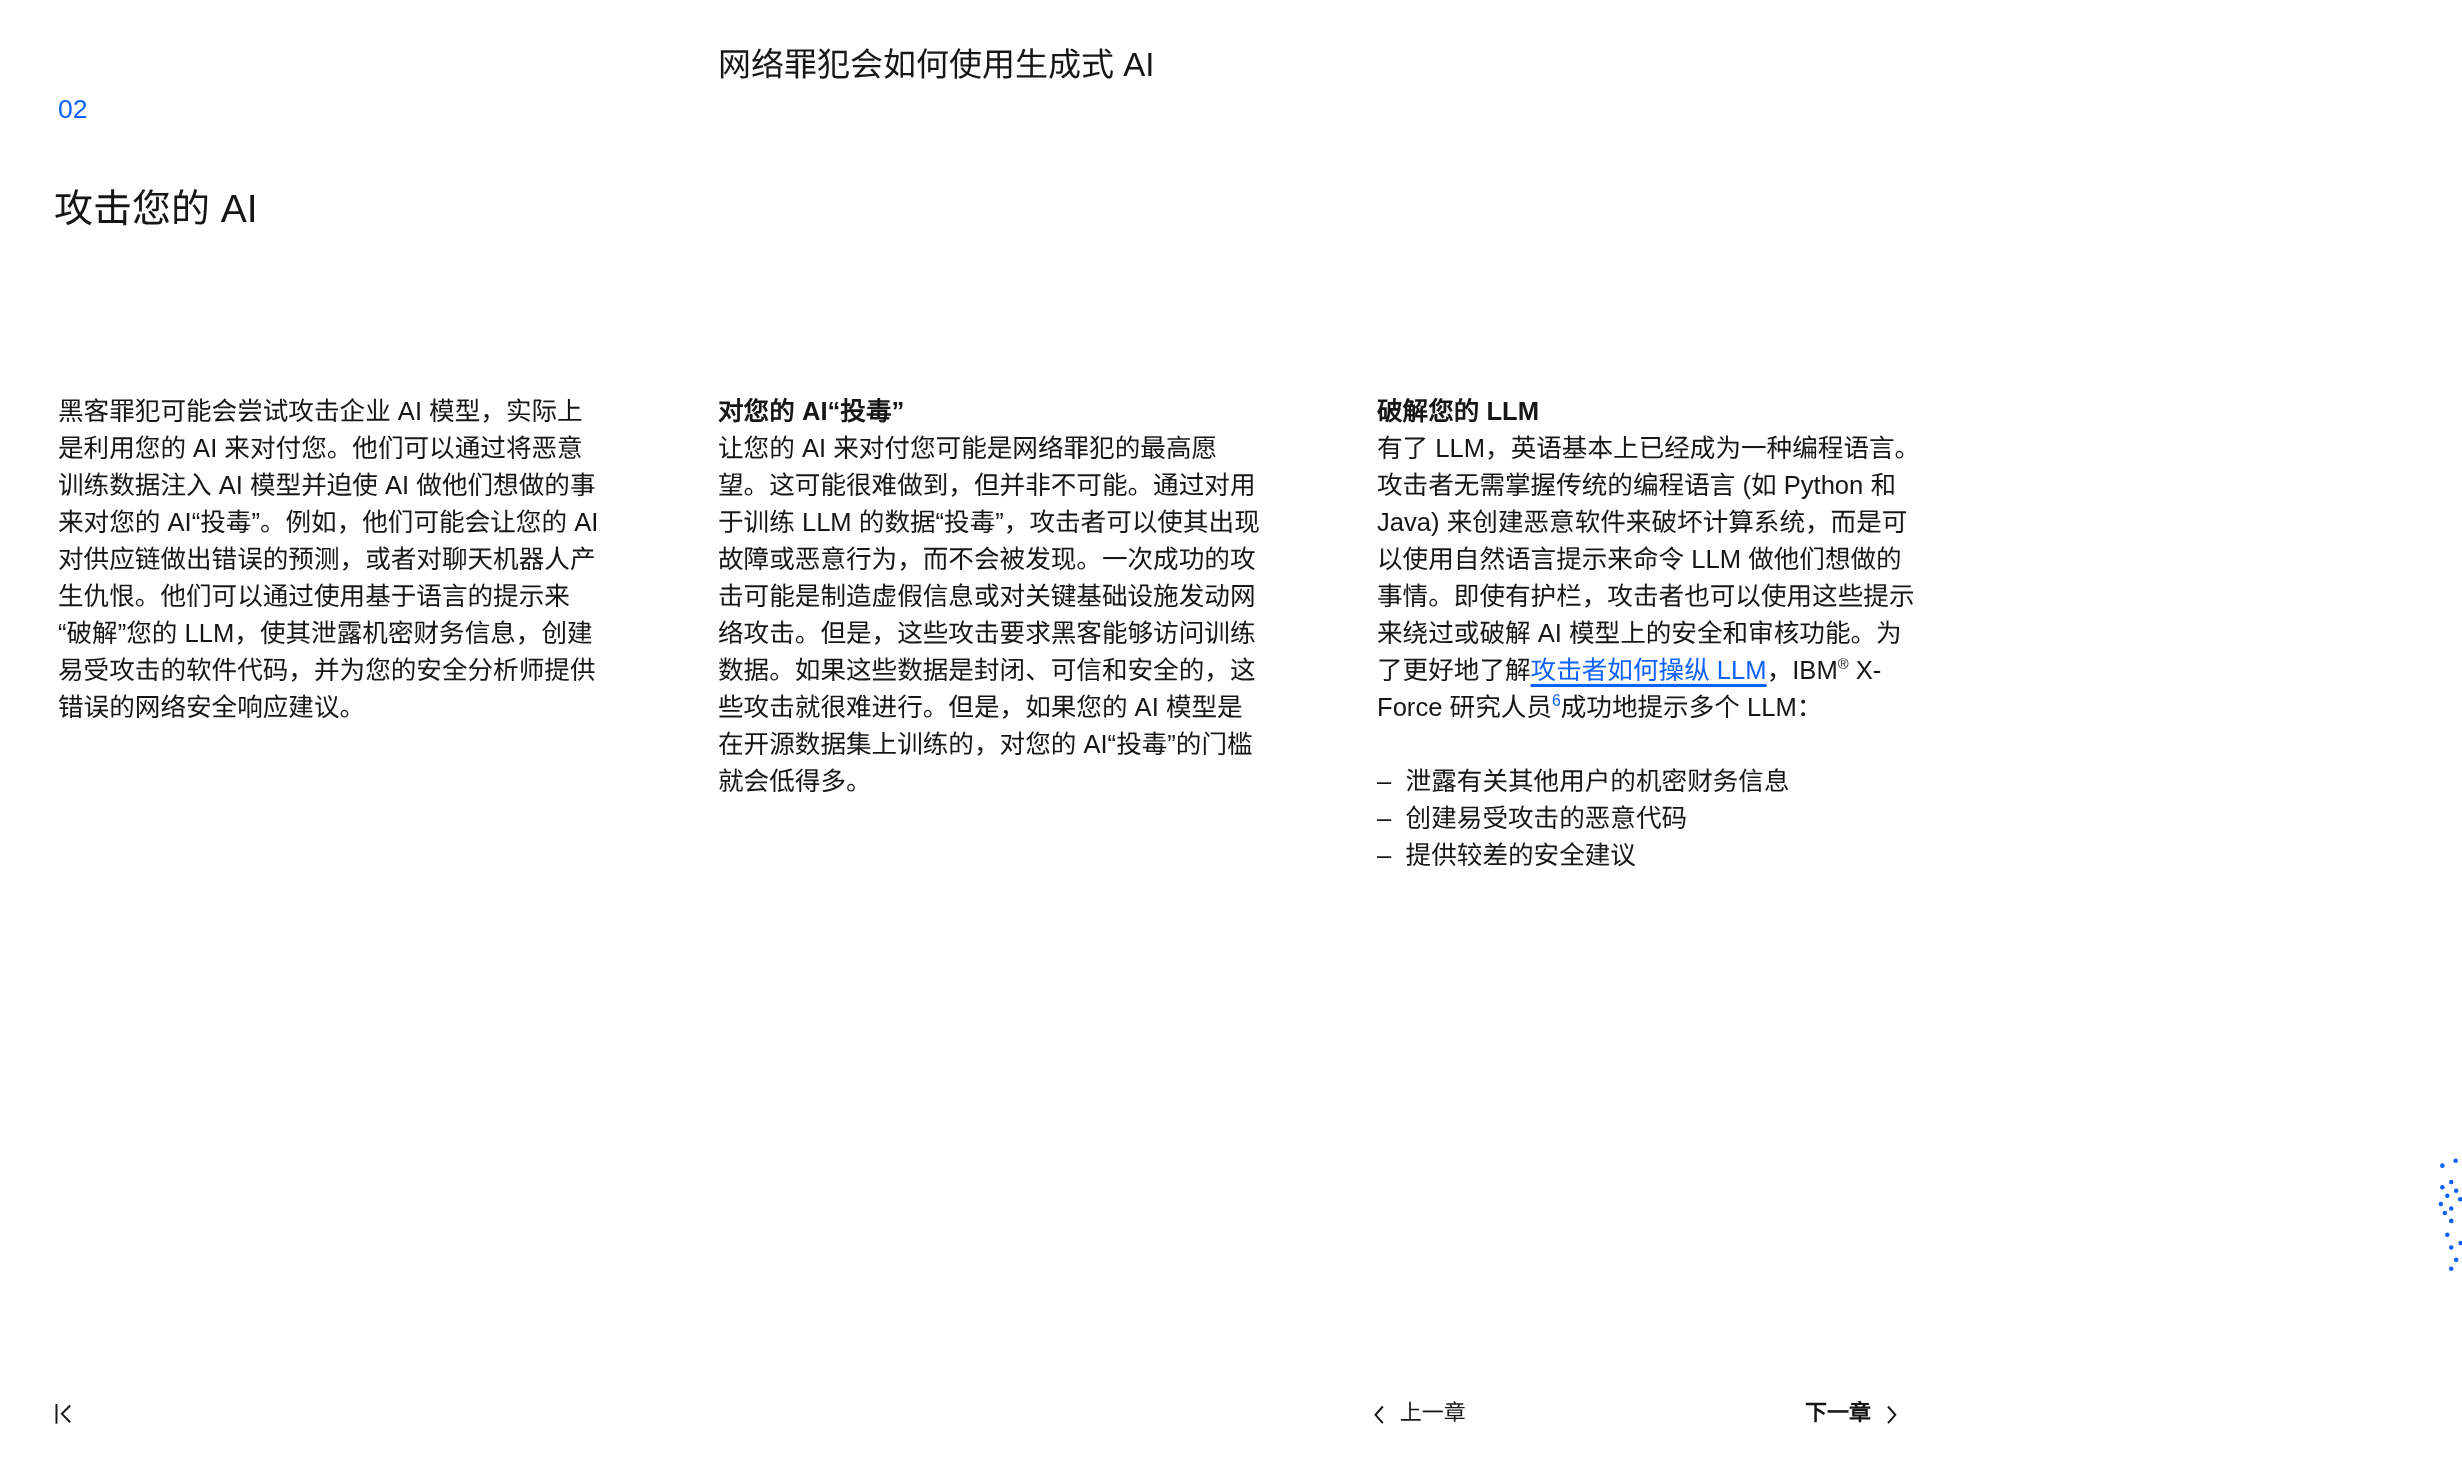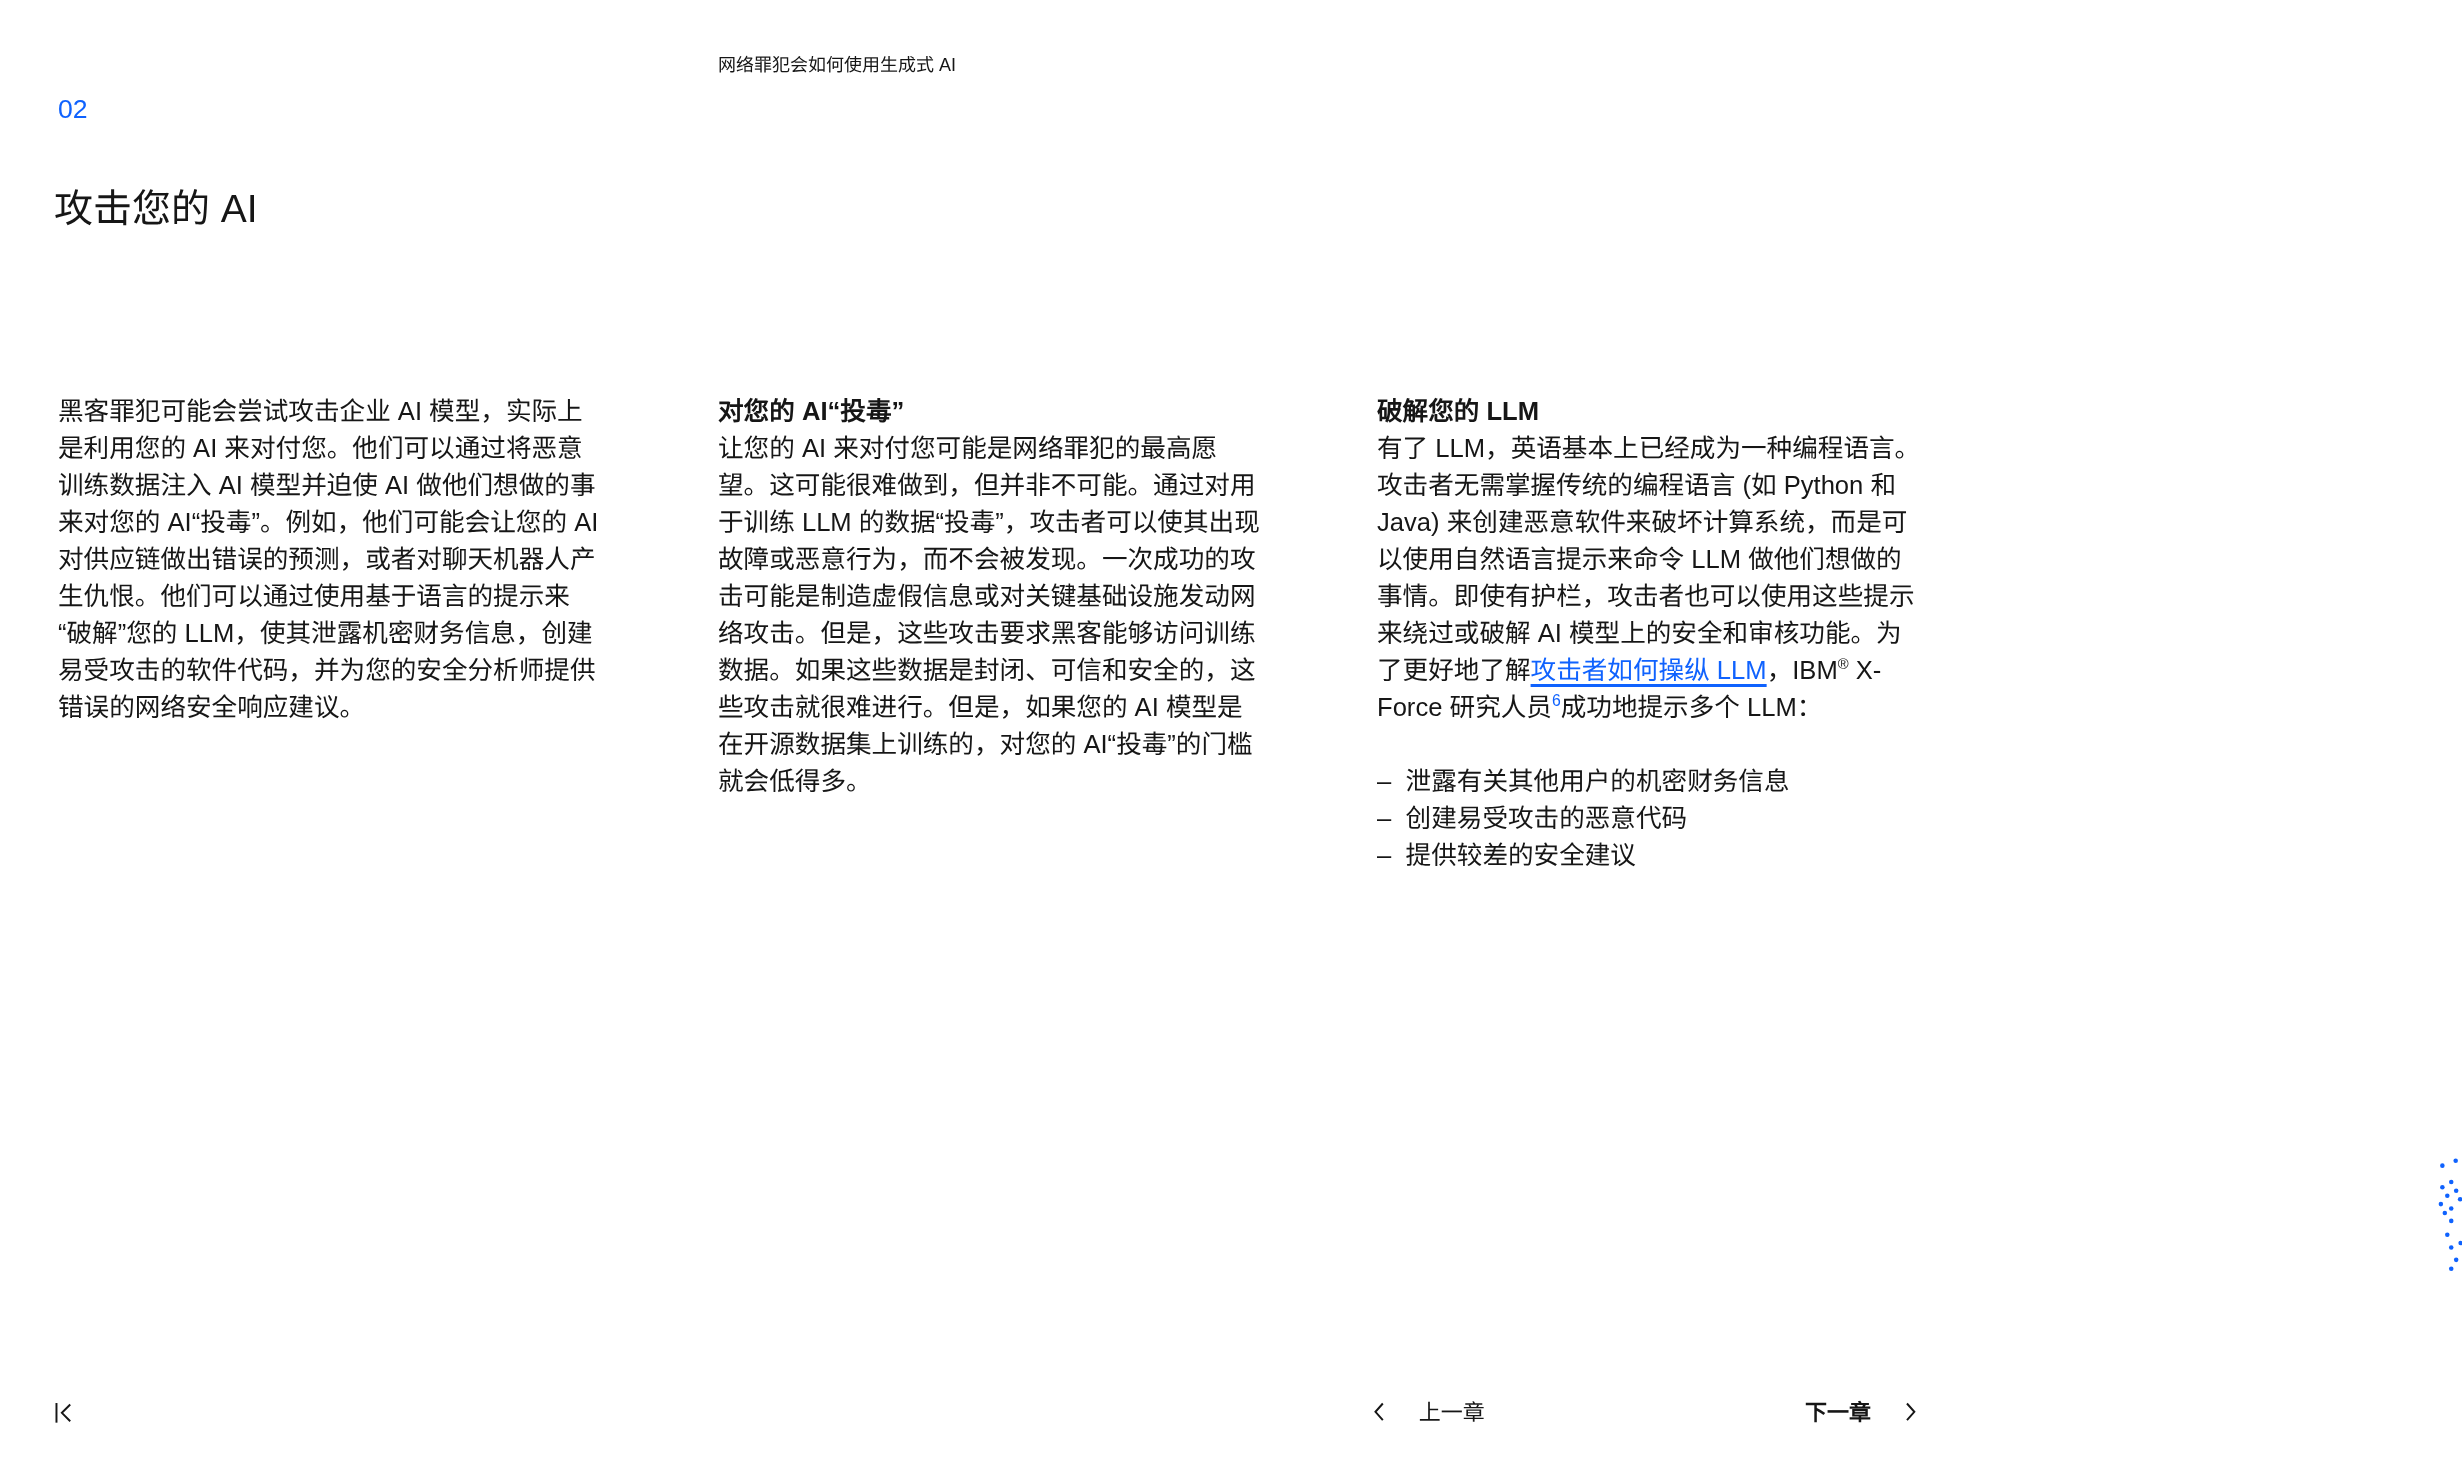"网络罪犯会如何使用生成式 AI" .doc-header { font-size: 18px -> 33px }
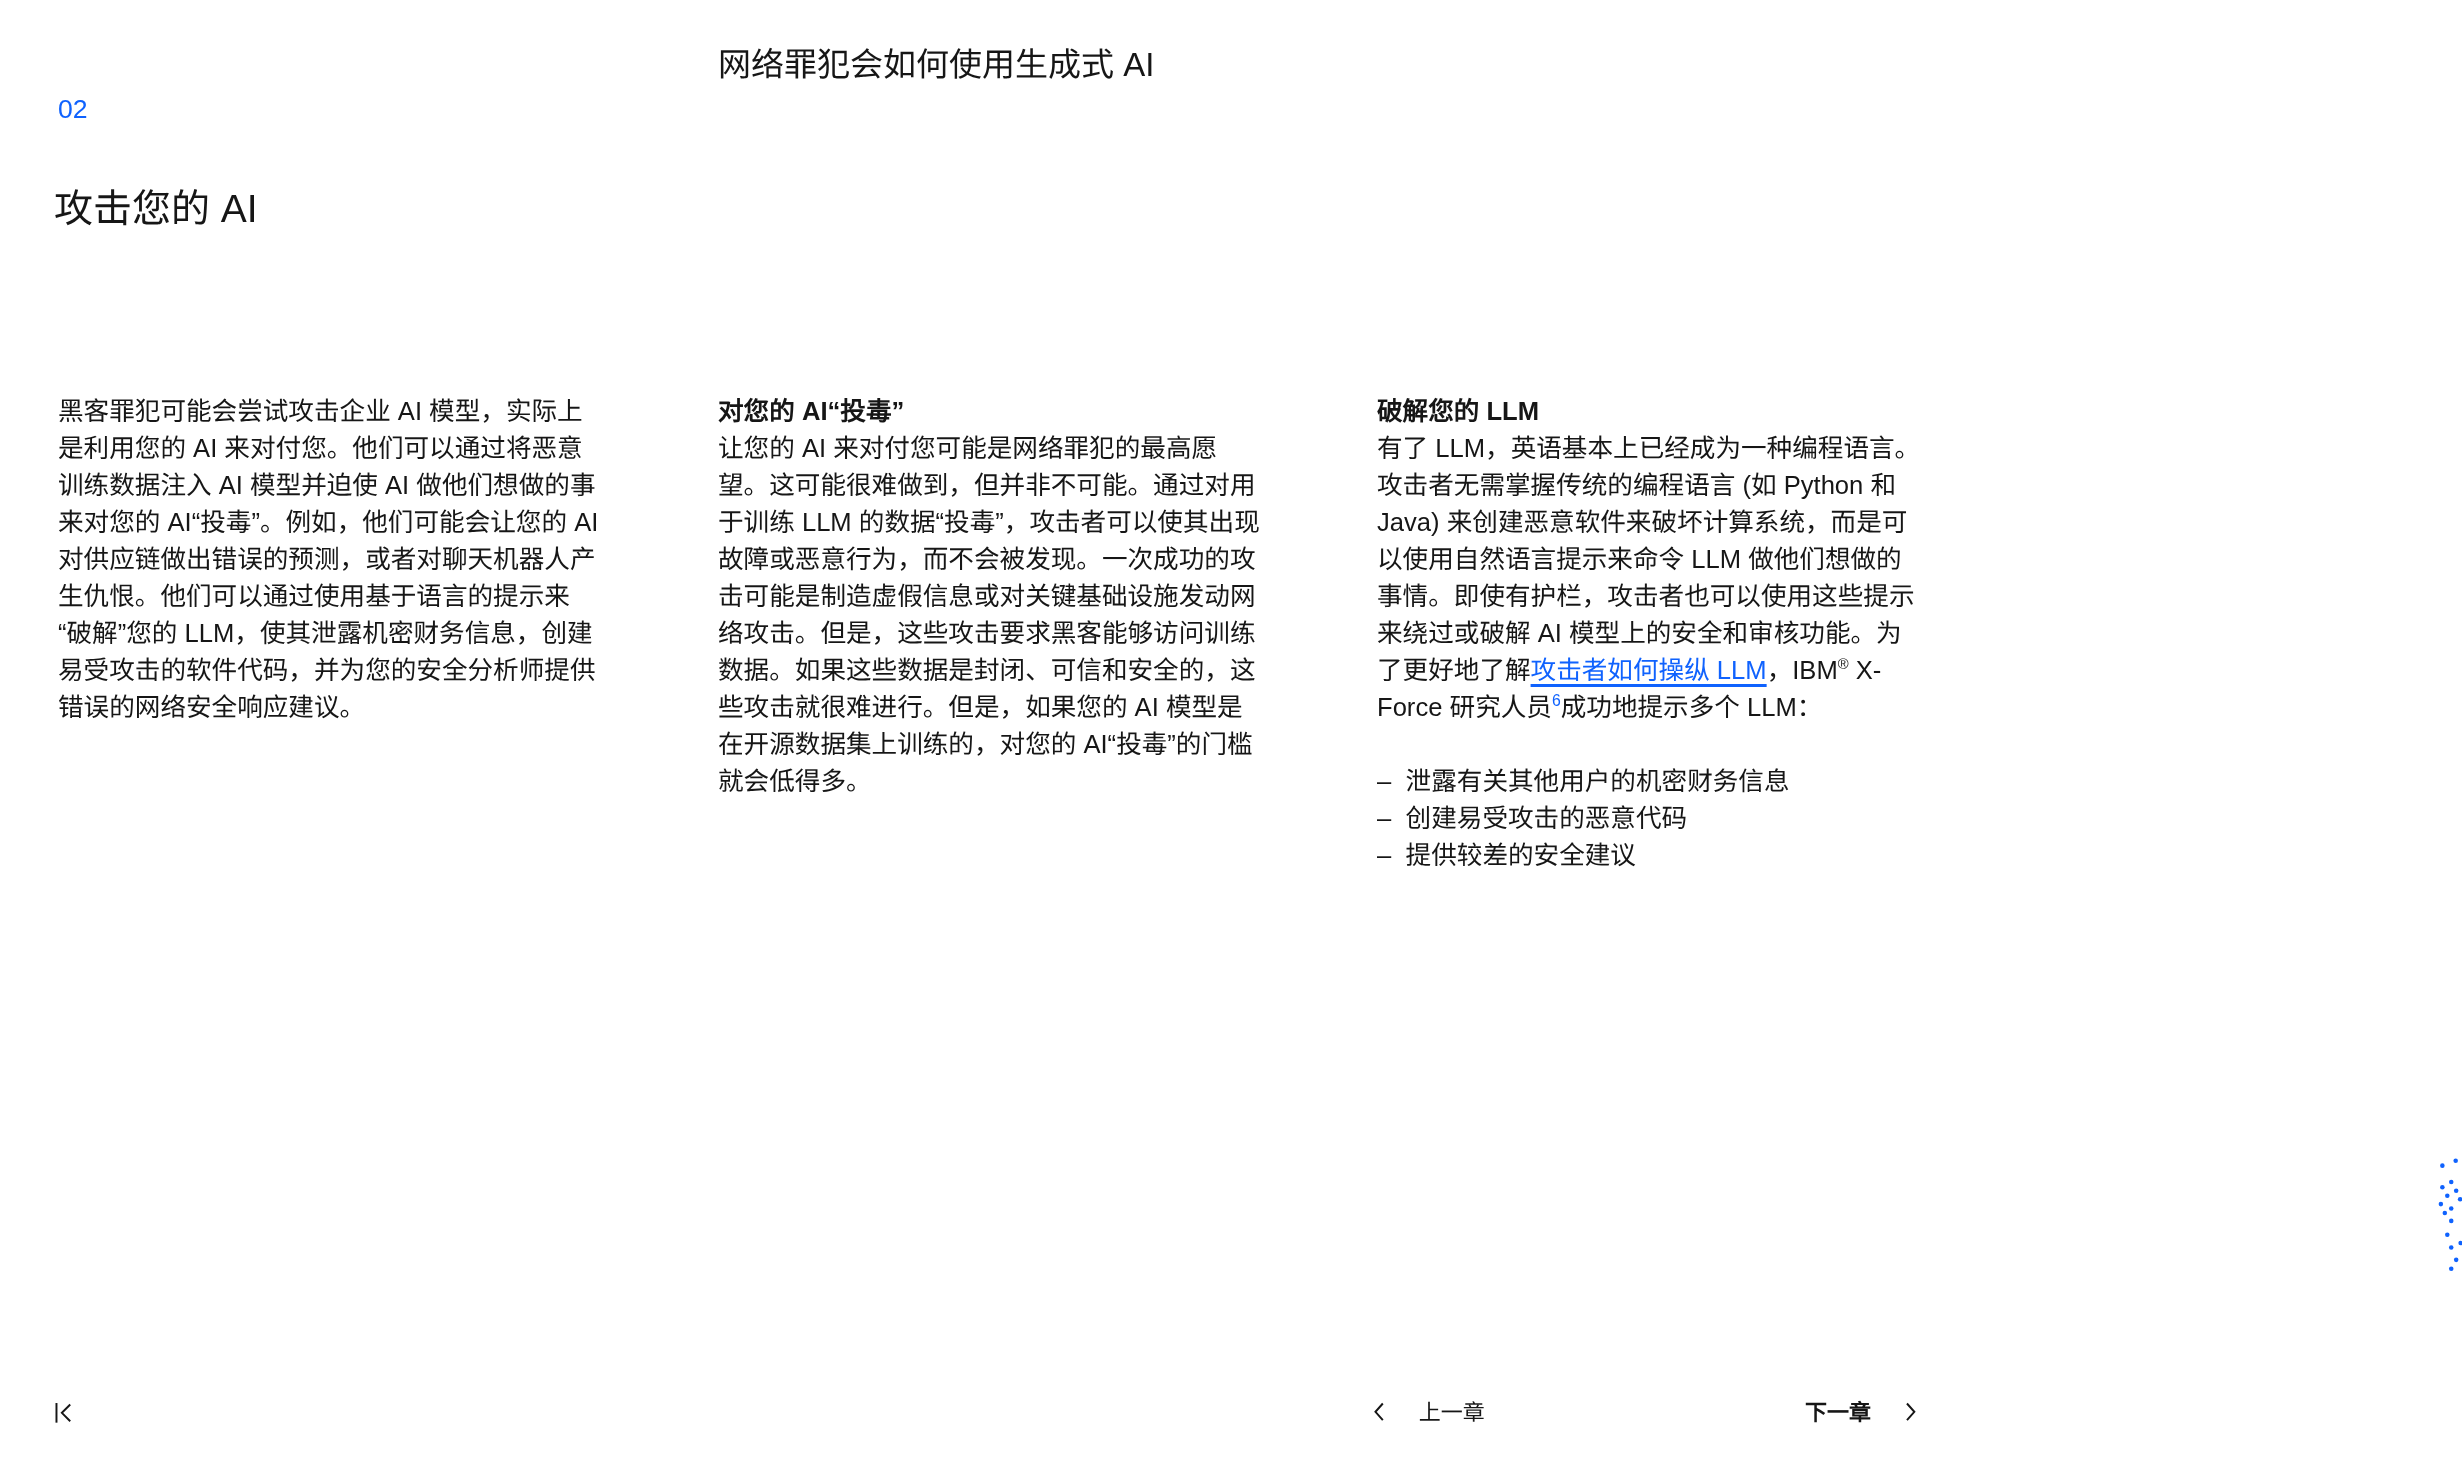"上一章" .footer-btn { align-items: flex-start -> flex-end; gap: 34px -> 15px }
